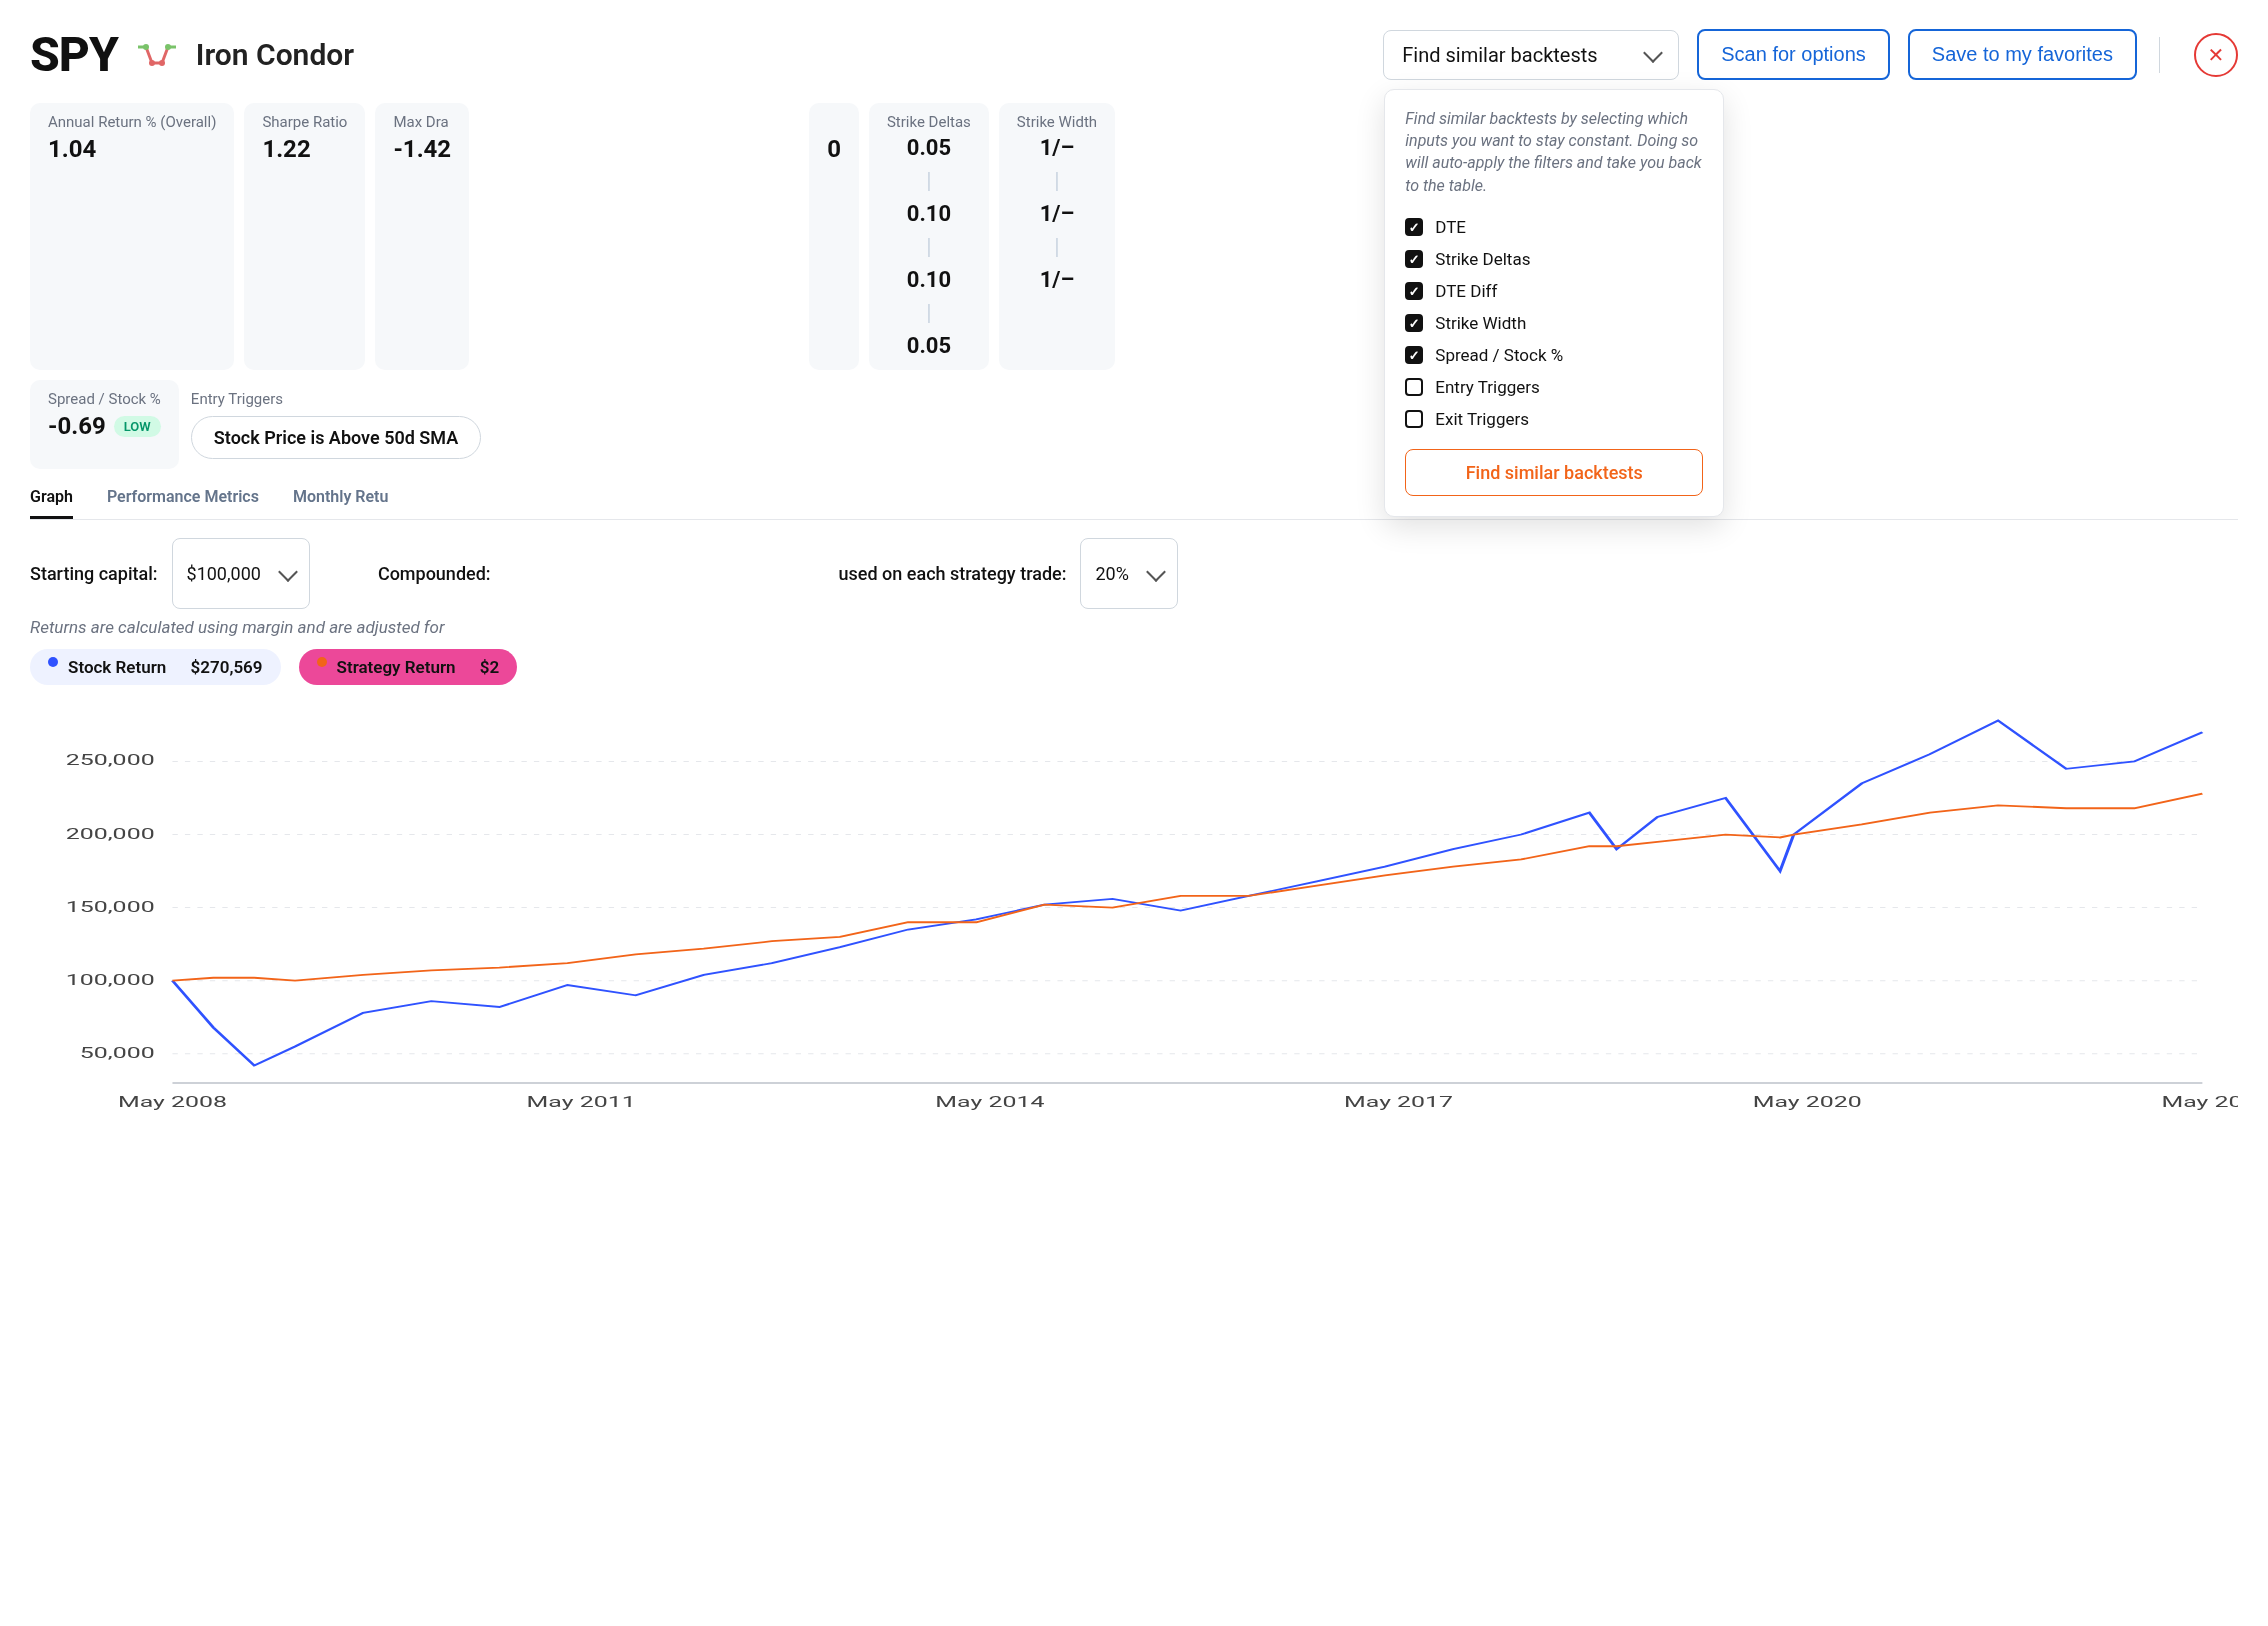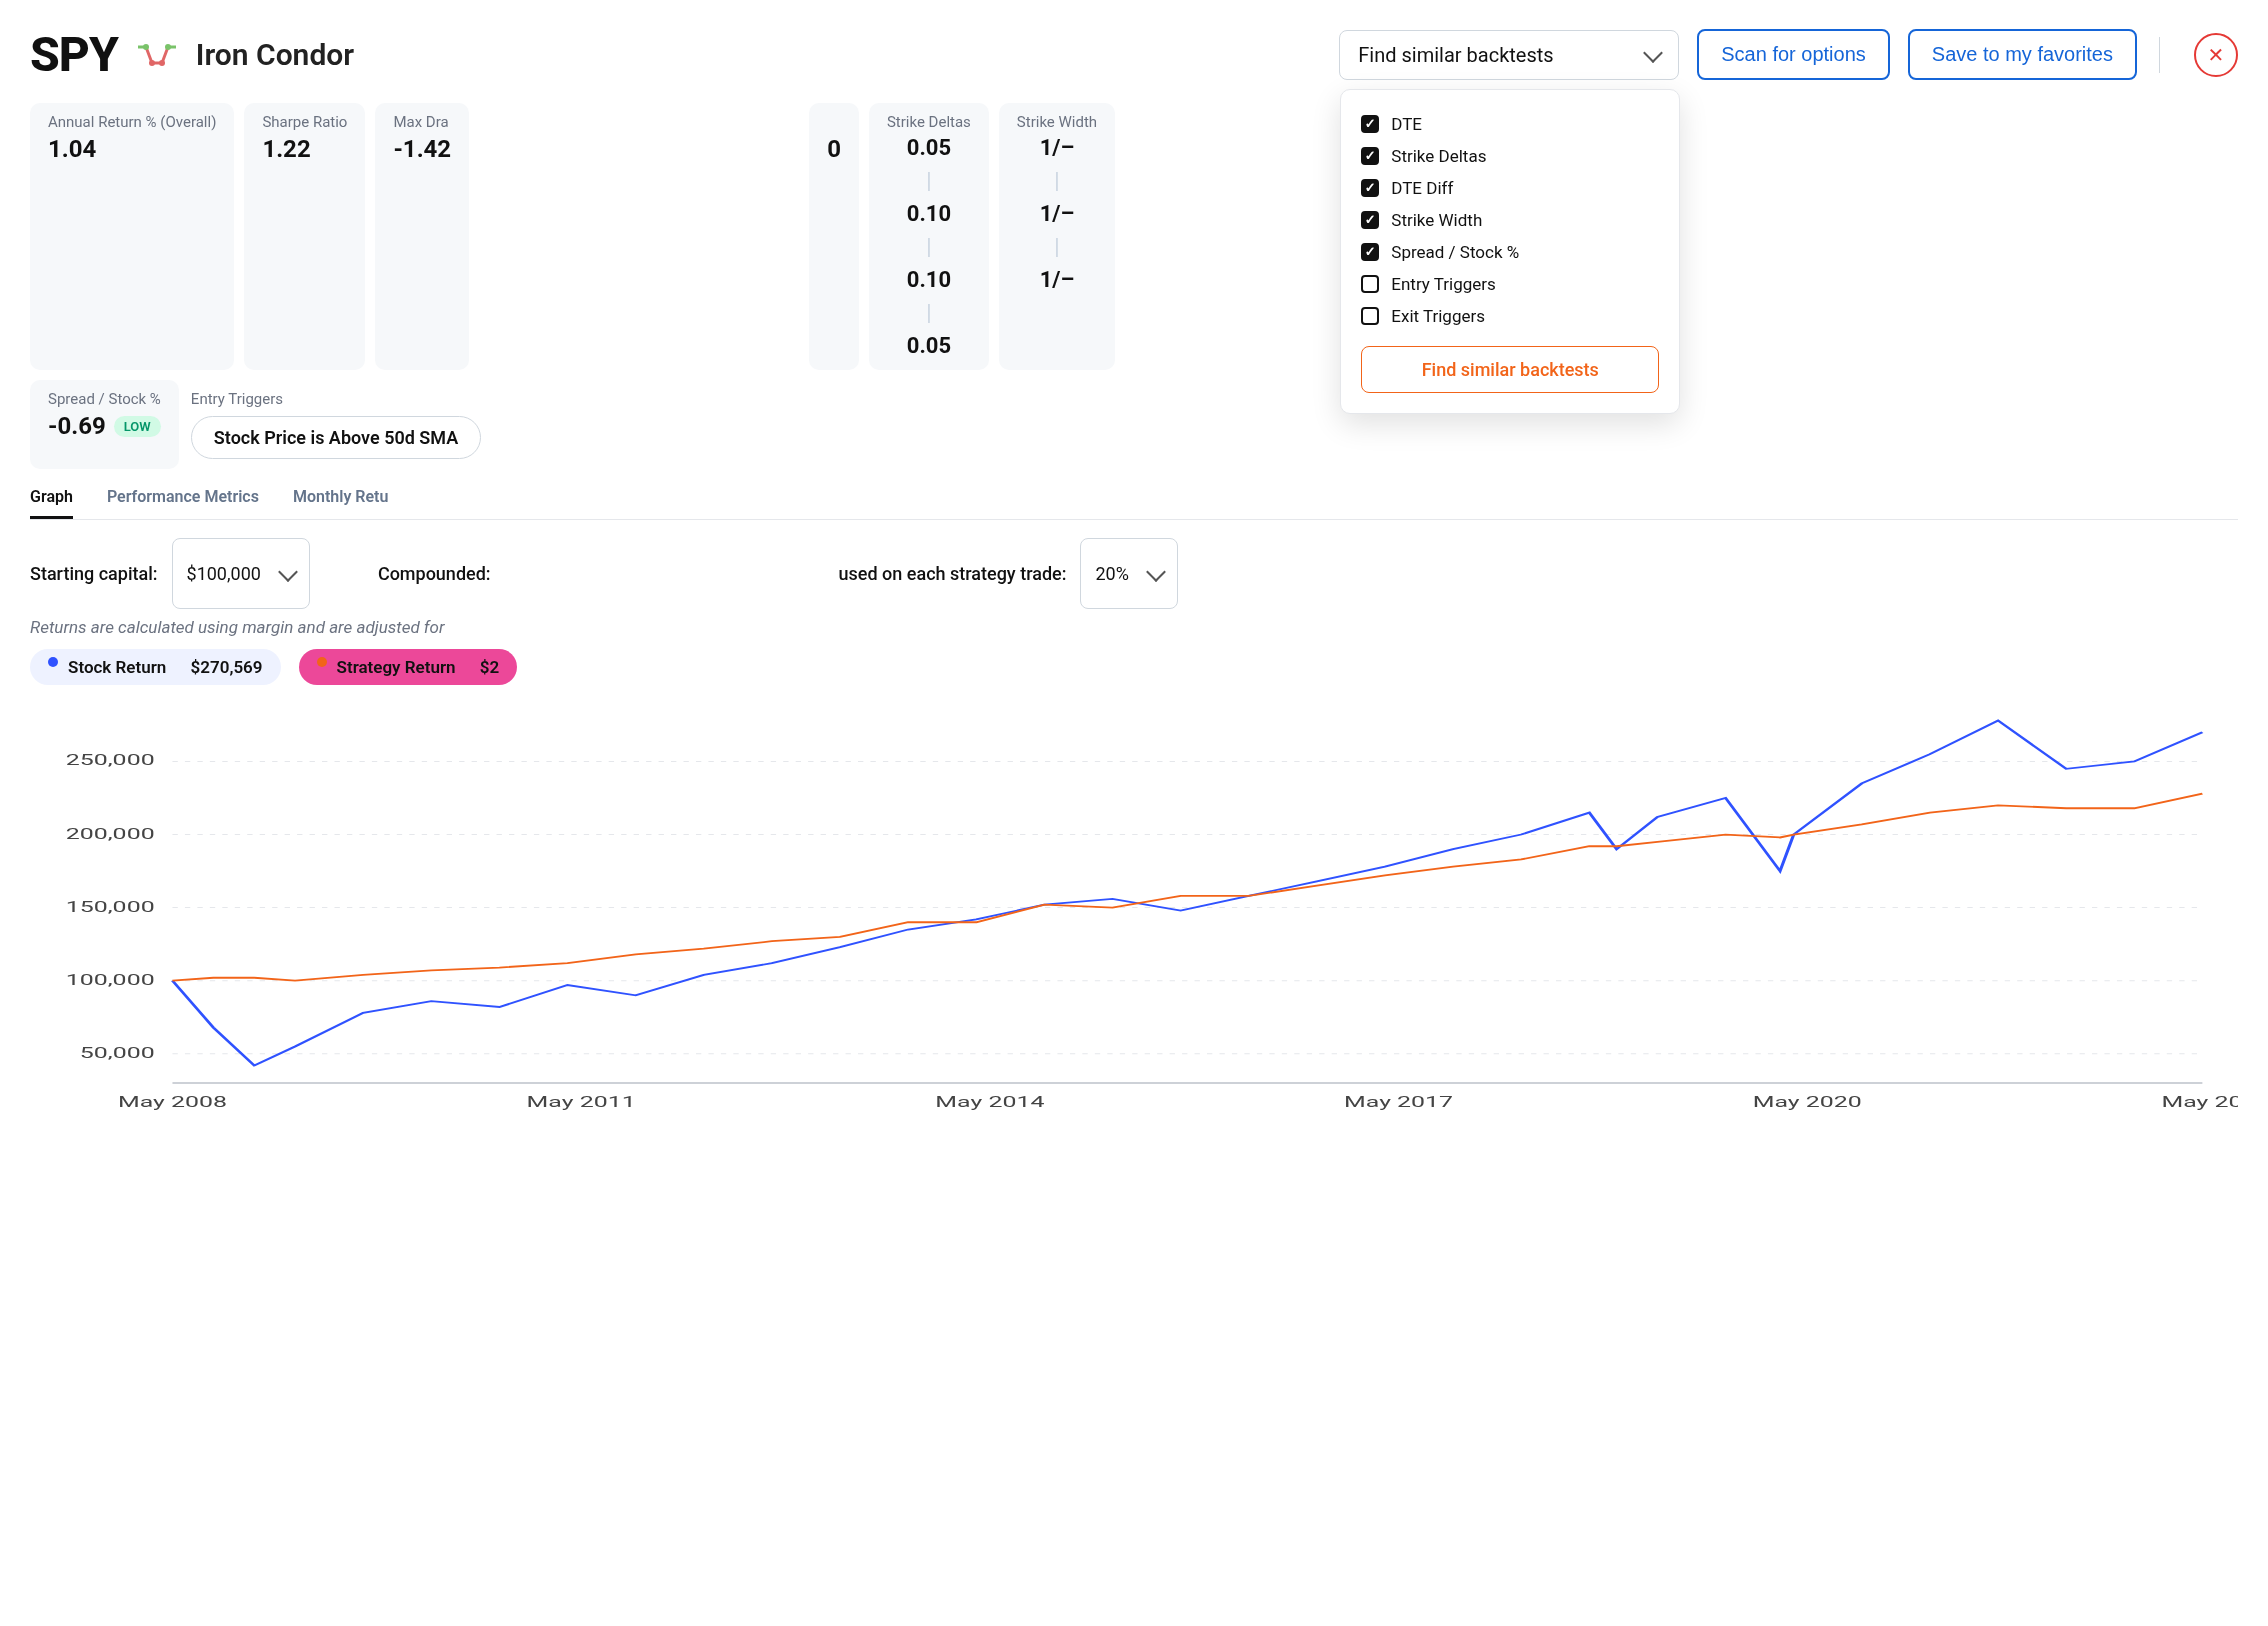"Find similar backtests" .select-sim { width: 340px -> 296px }
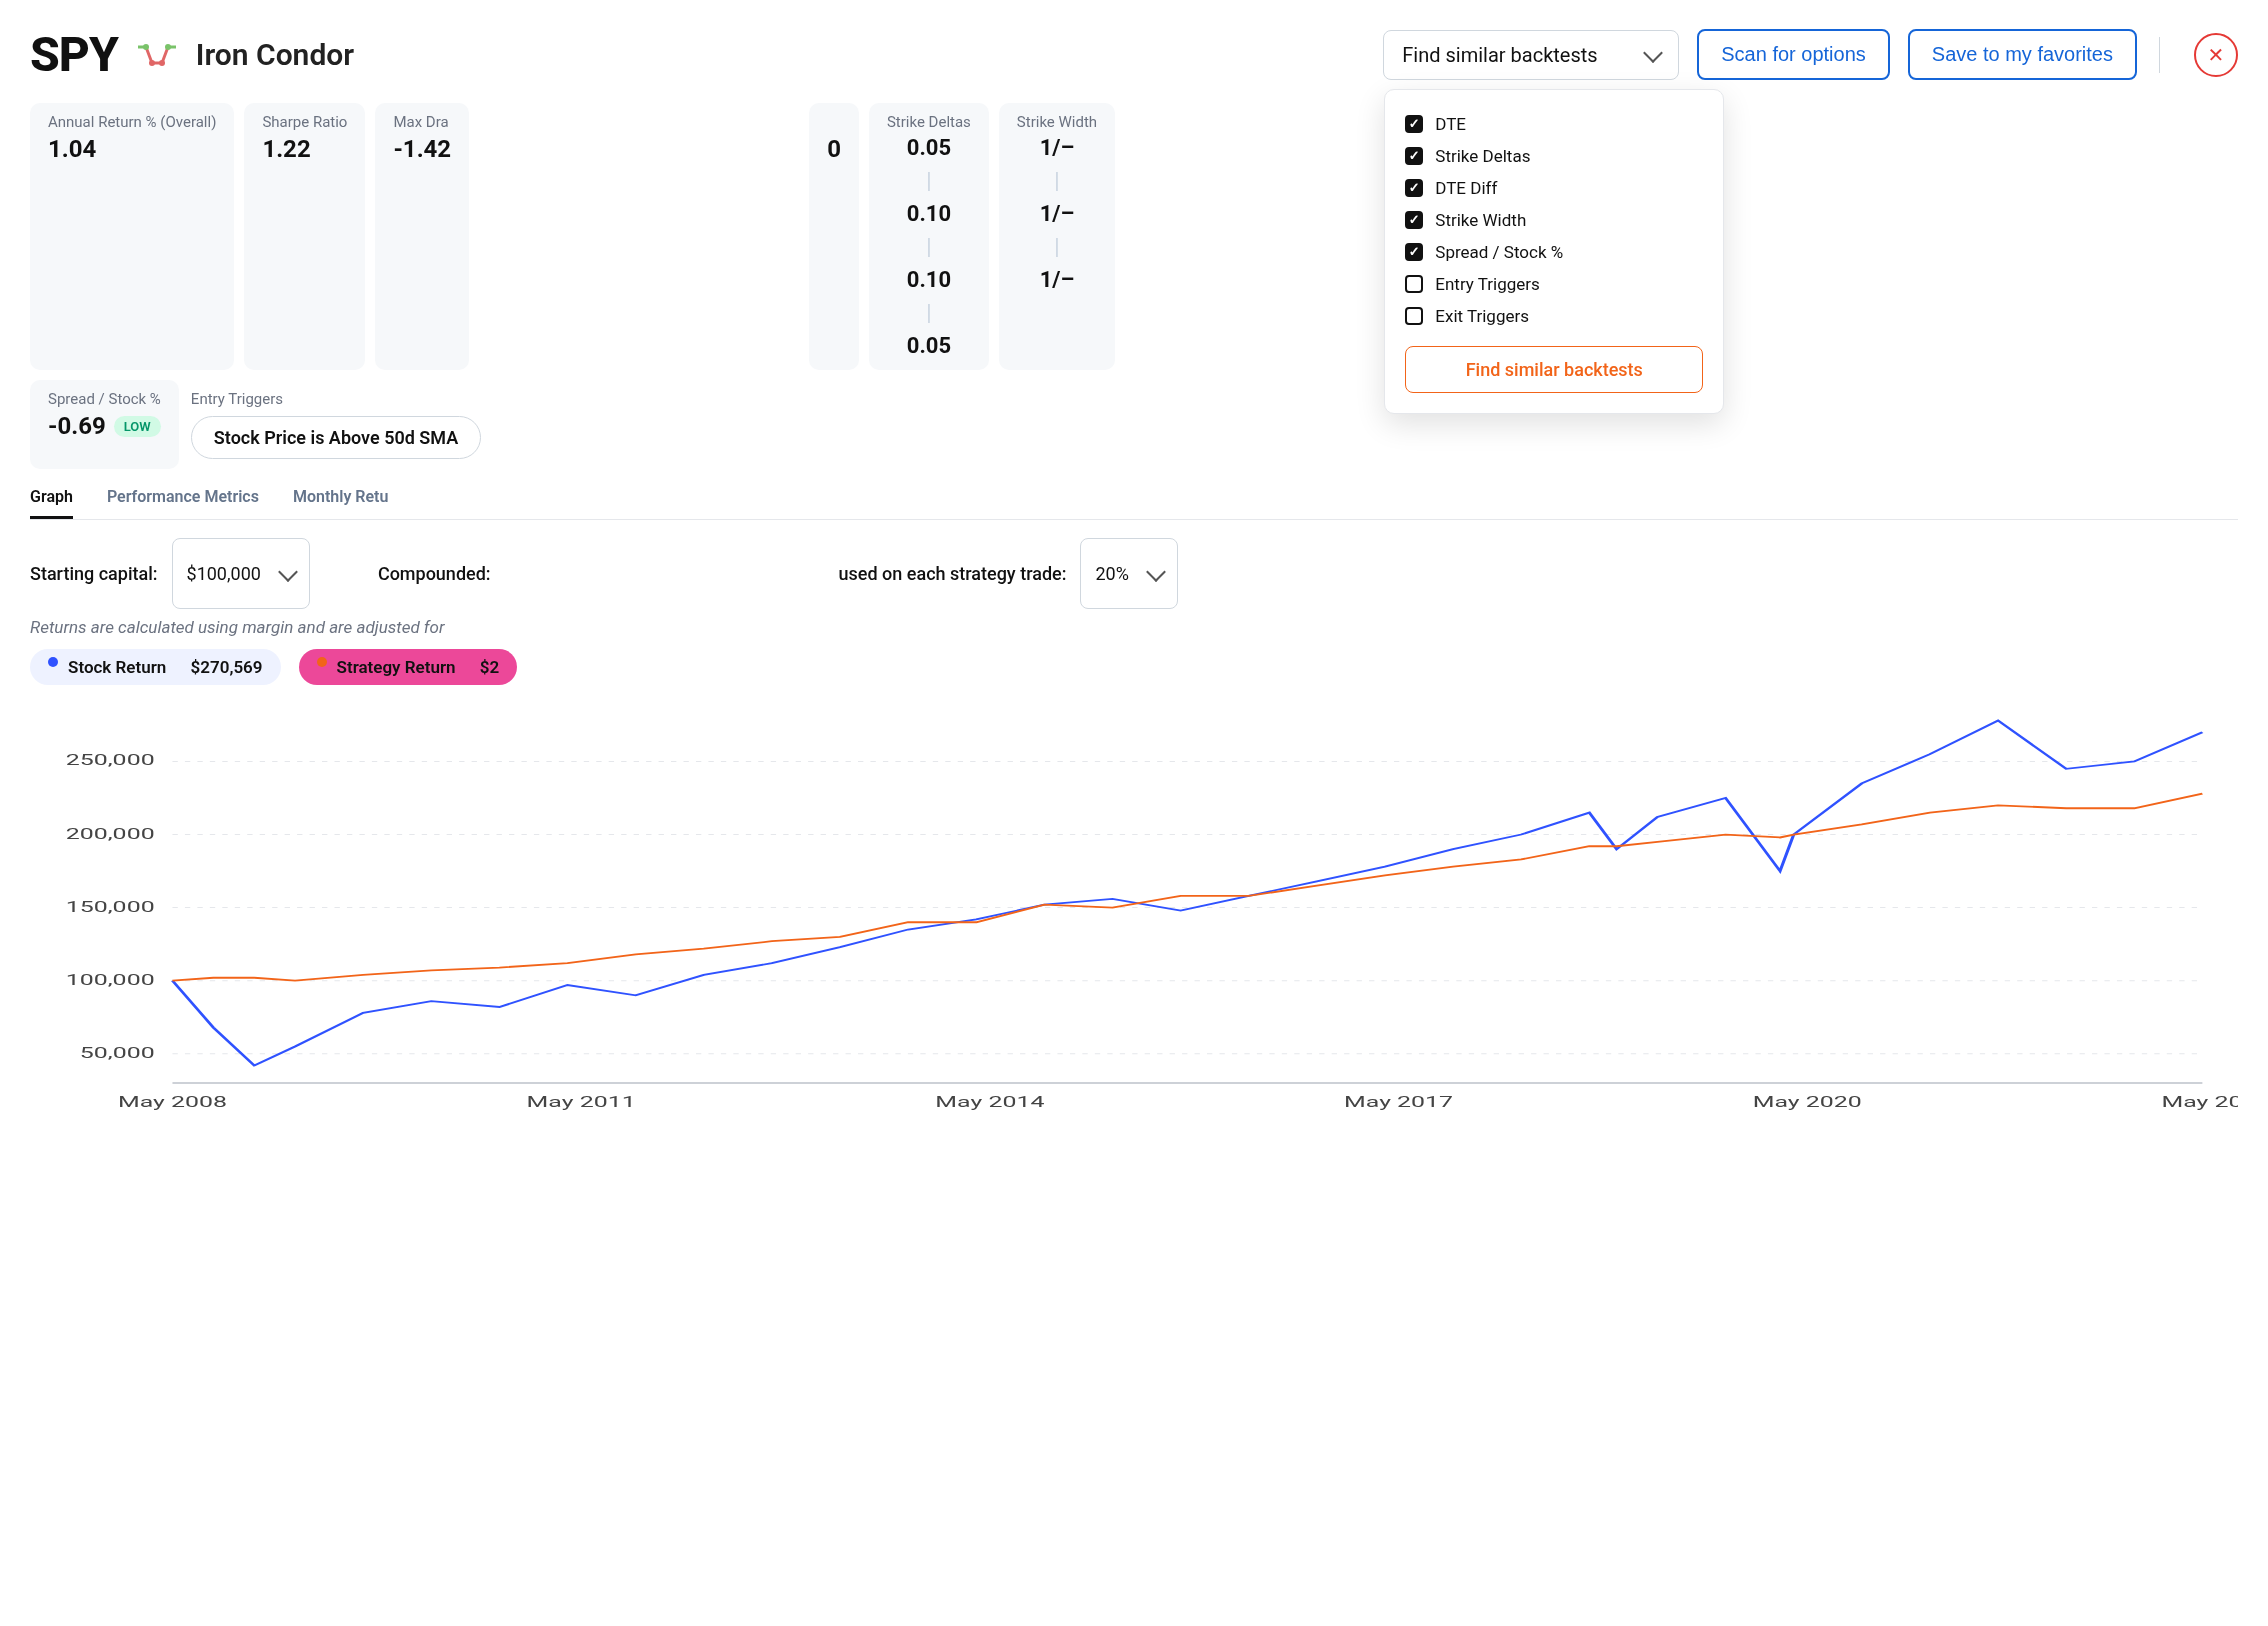"Find similar backtests by selecting" div.panel-desc { html: none -> <div>Find similar backtests by selecting which inputs you want to stay constant. Doing so will auto-apply the filters and take you back to the table.</div> }
